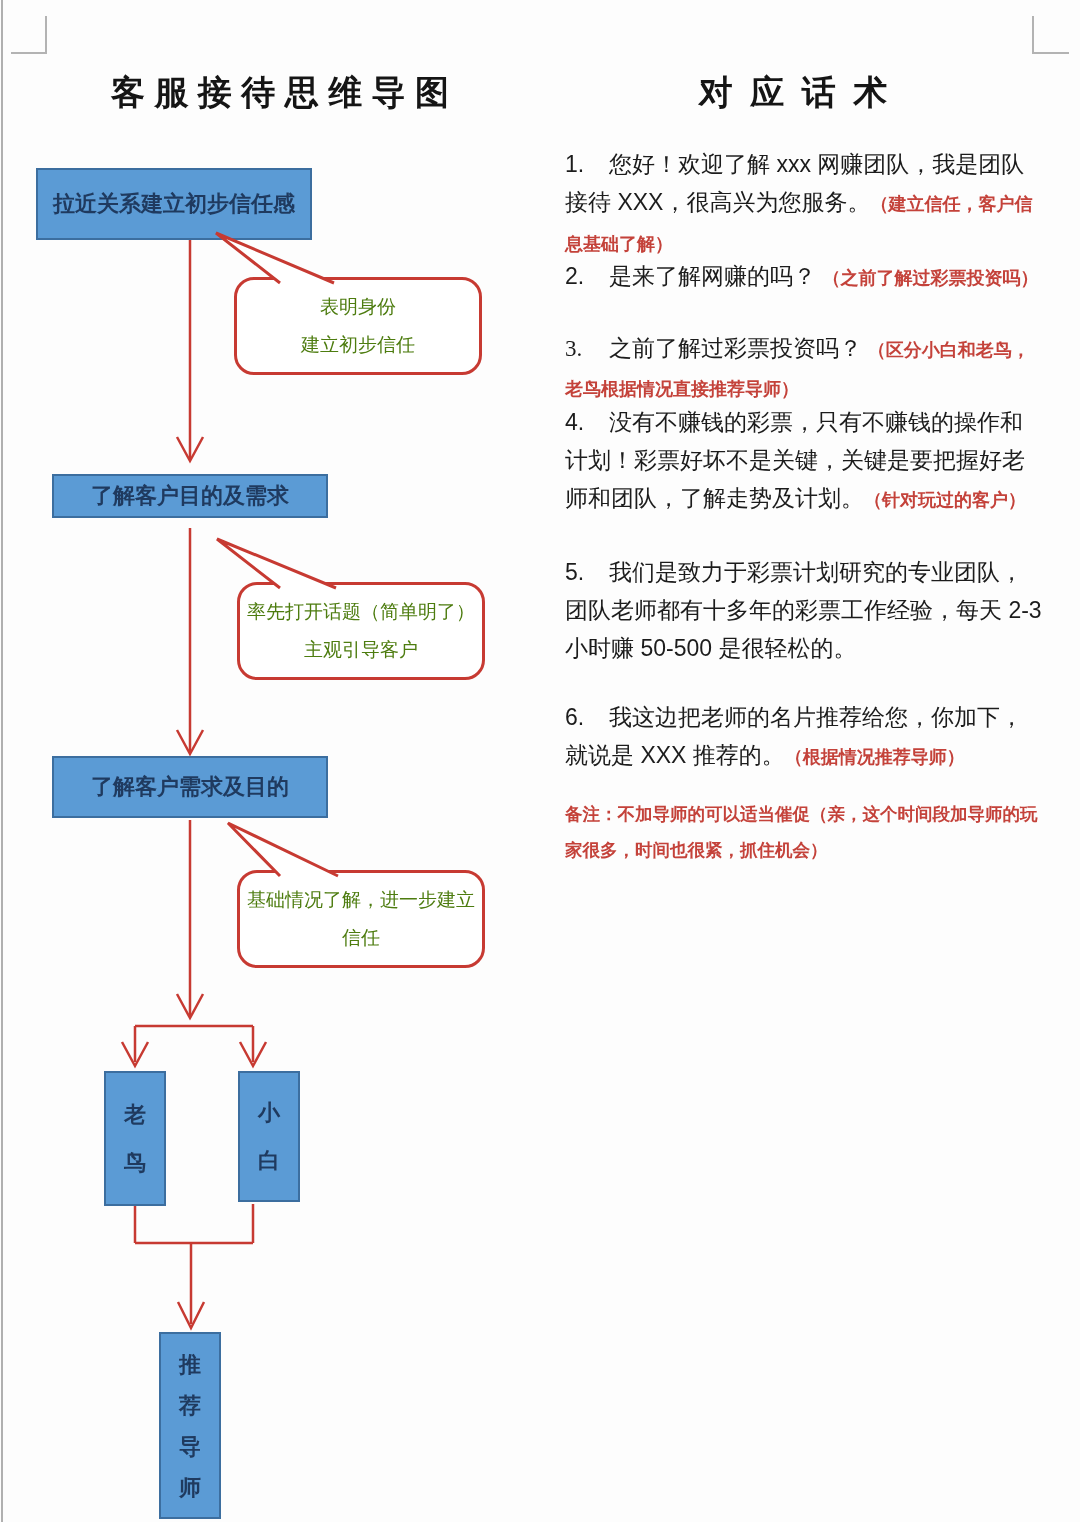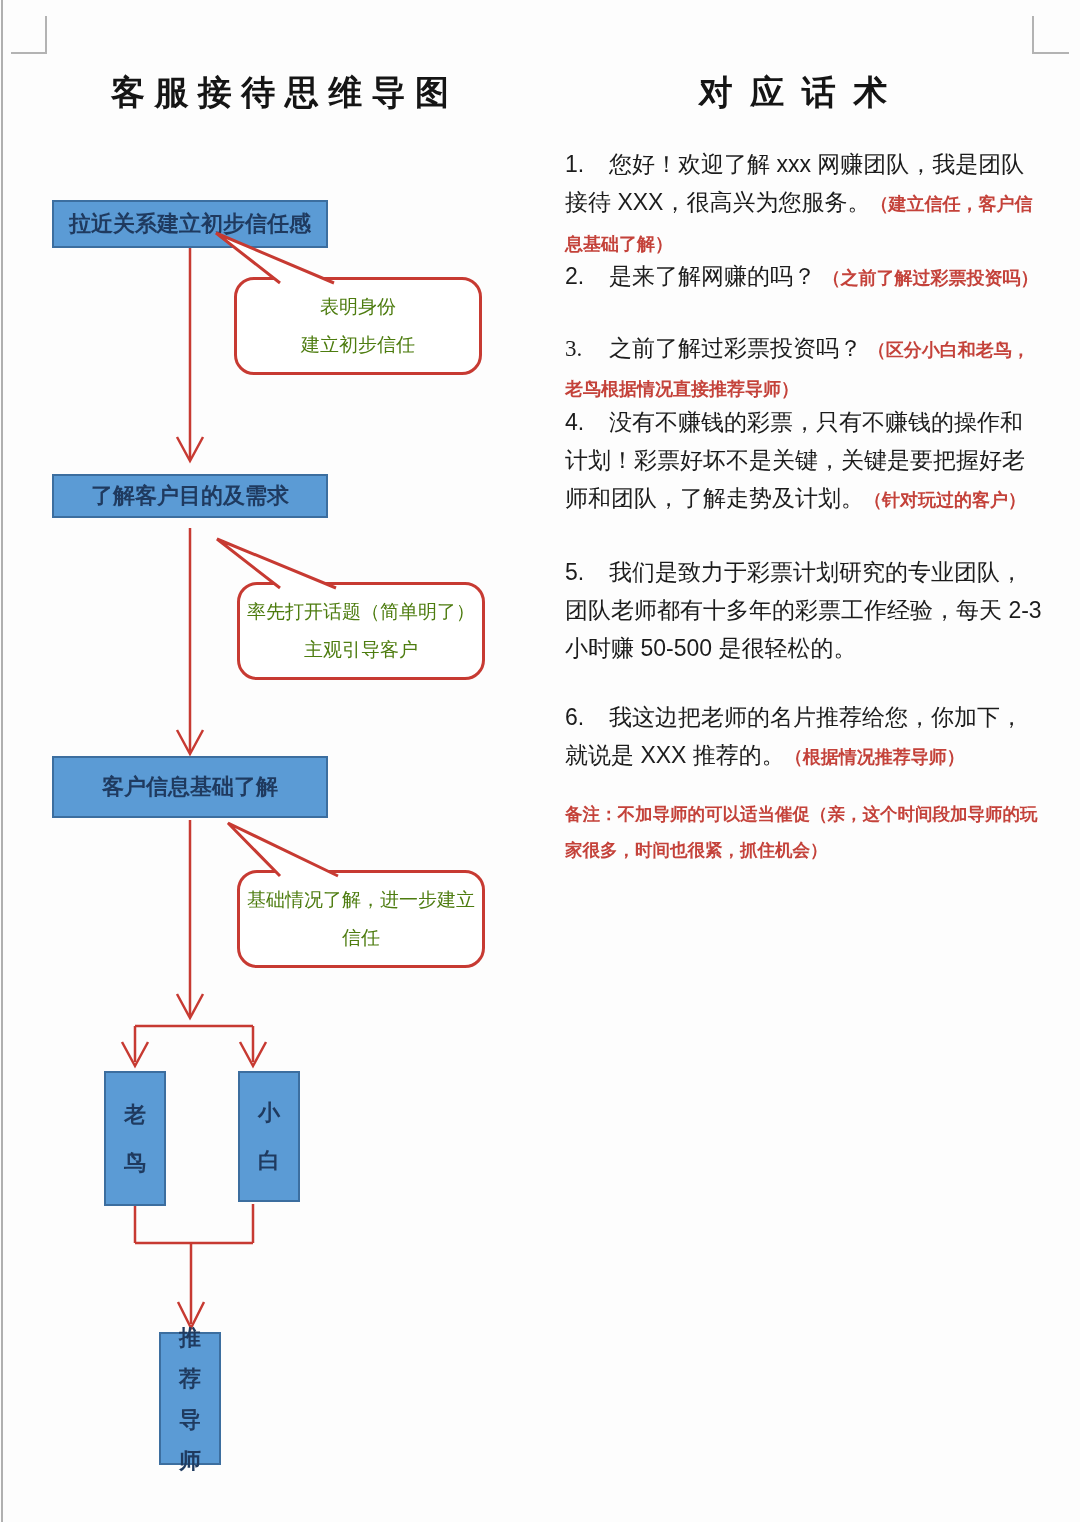"拉近关系建立初步信任感" div.flow-box { height: 48px -> 72px; left: 52px -> 36px; margin-top: 32px -> none }
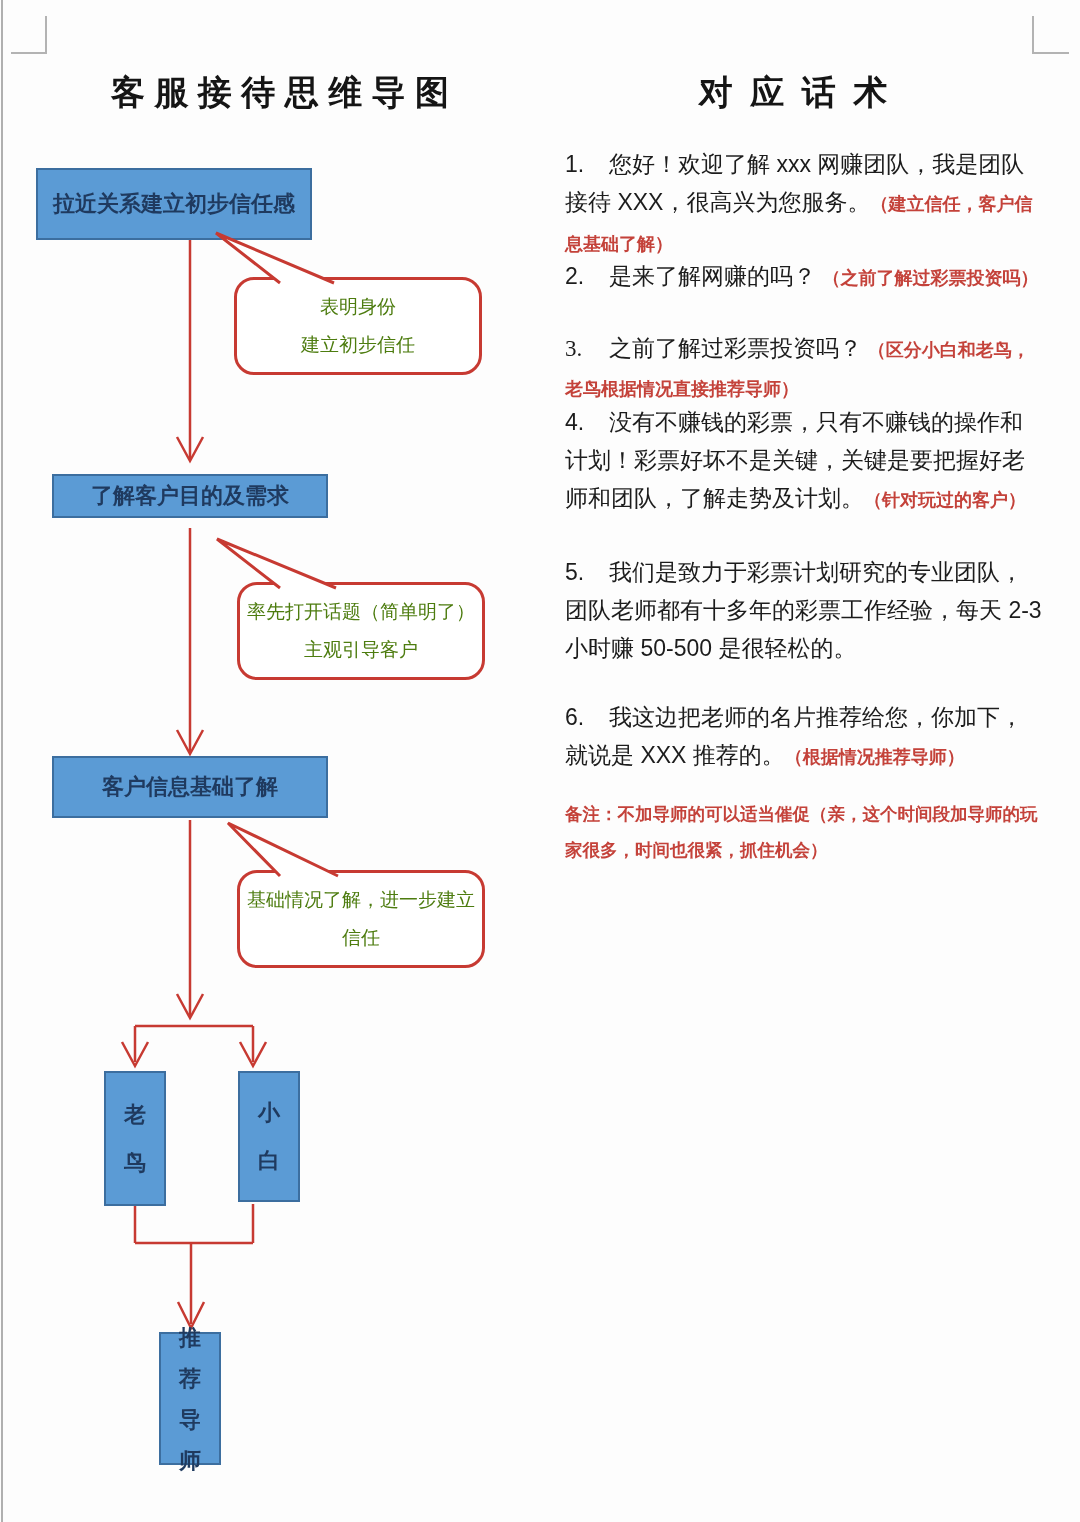"客户信息基础了解" span { text: 客户信息基础了解 -> 了解客户需求及目的 }
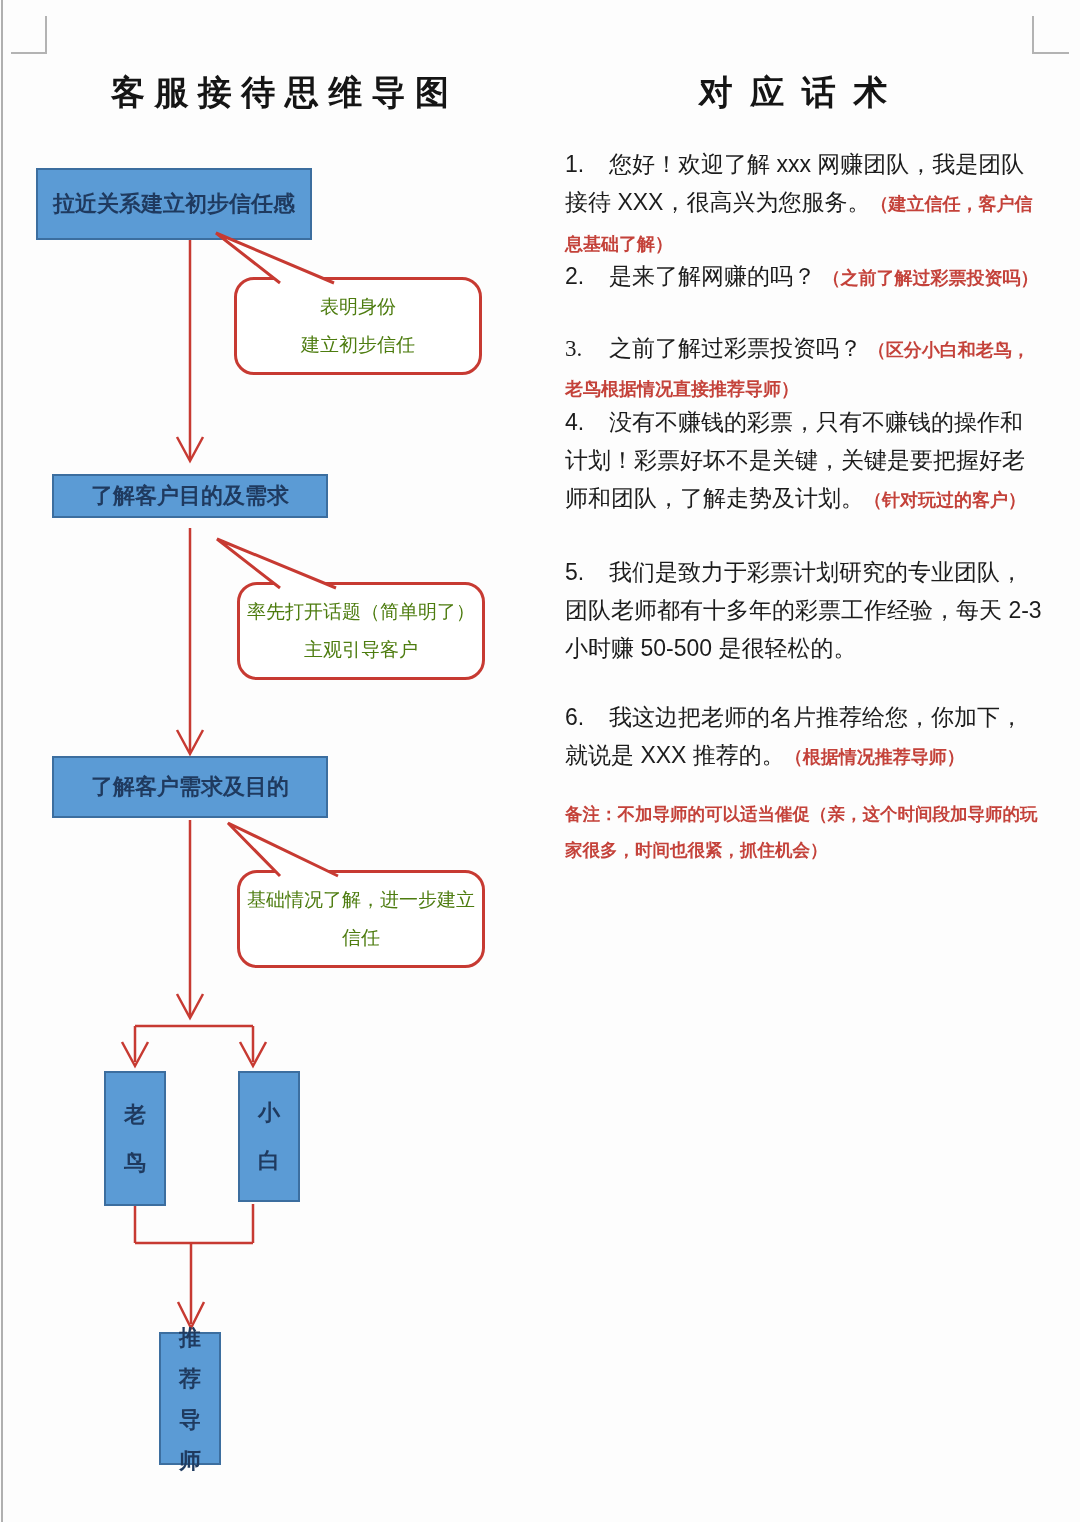"推荐导师" div.flow-box { height: 133px -> 187px }
